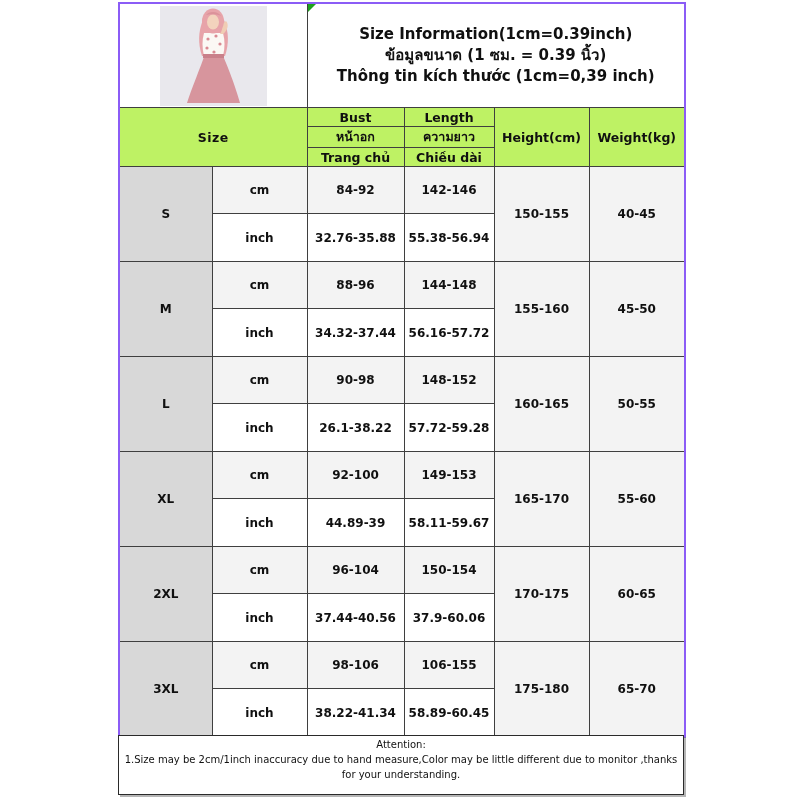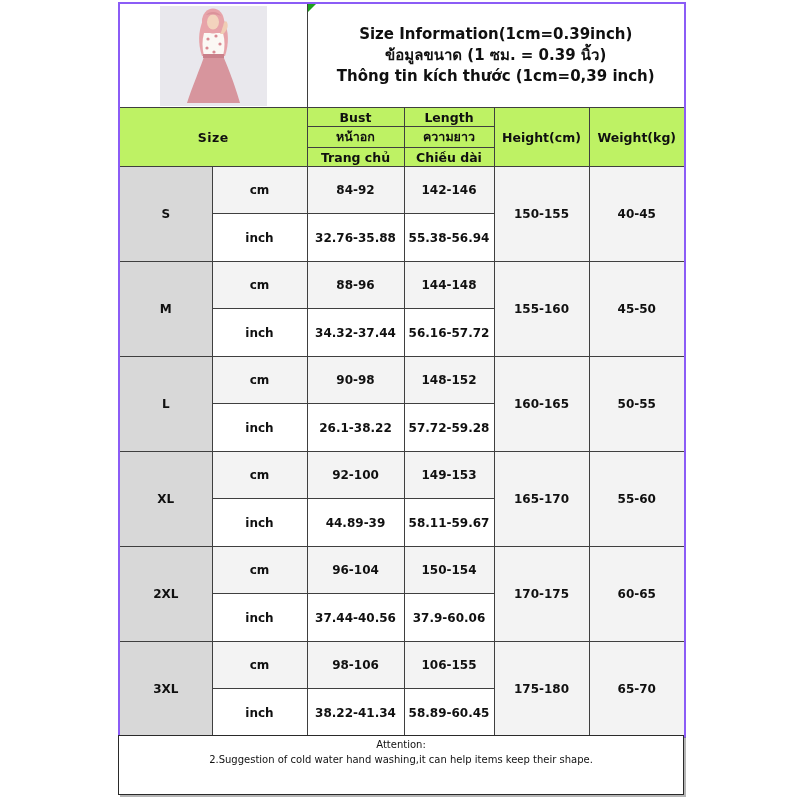"1.Size may be 2cm/1inch inaccuracy" div { html: none -> <div>1.Size may be 2cm/1inch inaccuracy due to hand measure,Color may be little different due to monitor ,thanks for your understanding.</div> }
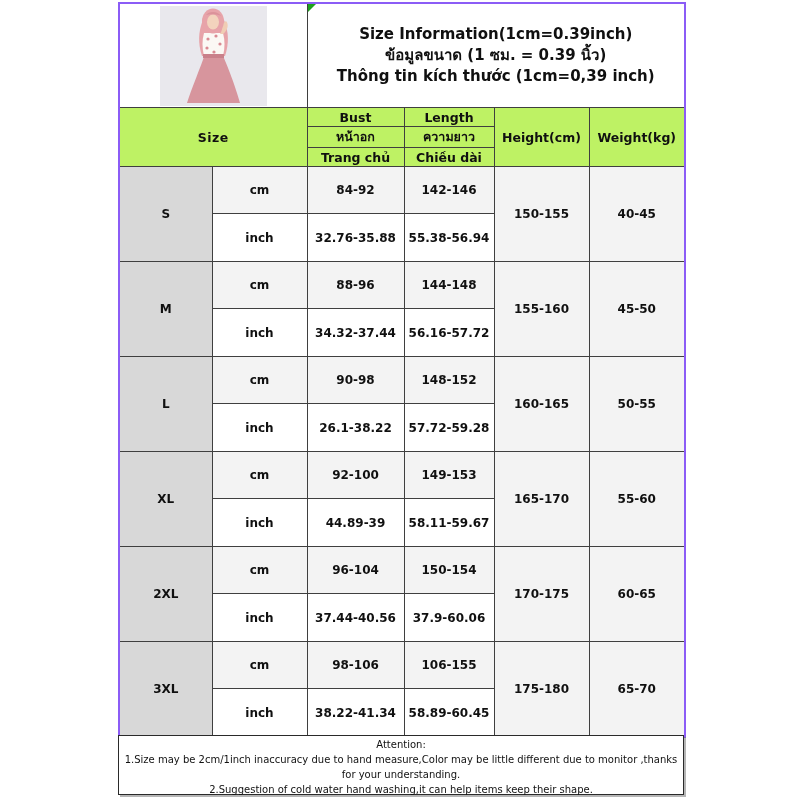"2.Suggestion of cold water hand" div { html: <div>2.Suggestion of cold water hand washing,it can help items keep their shape.</div> -> none }
